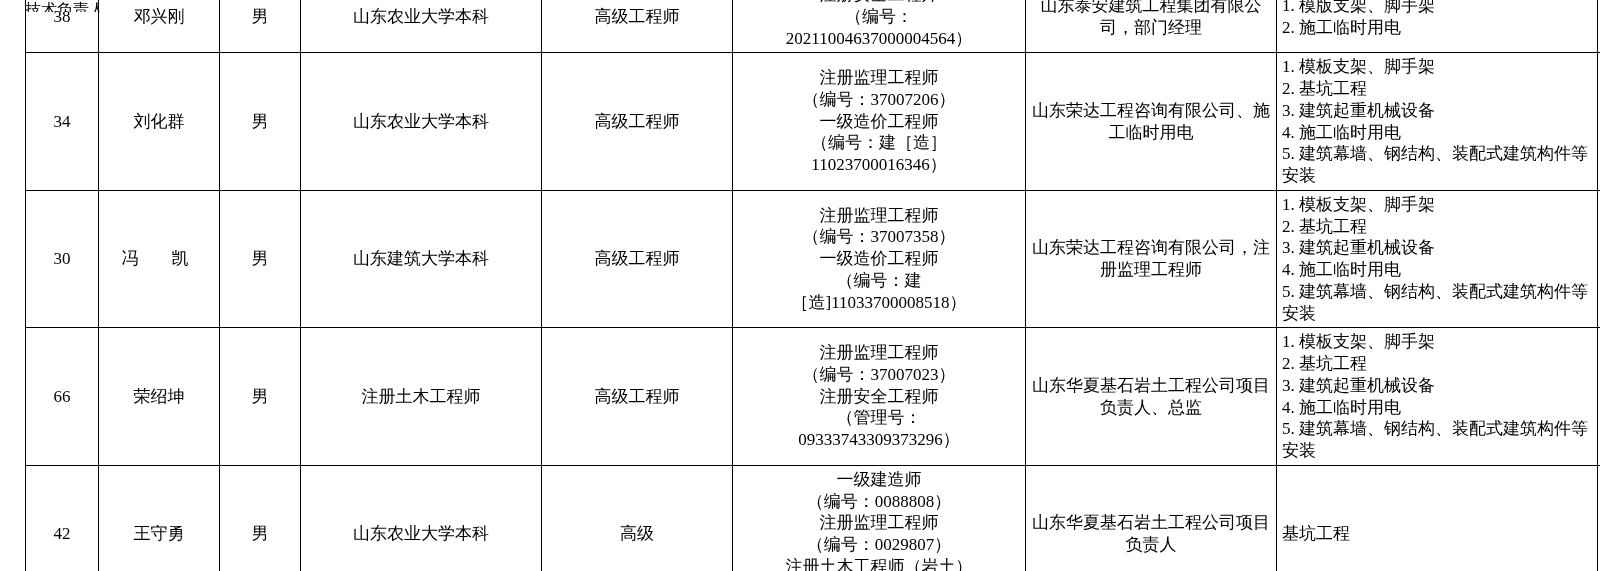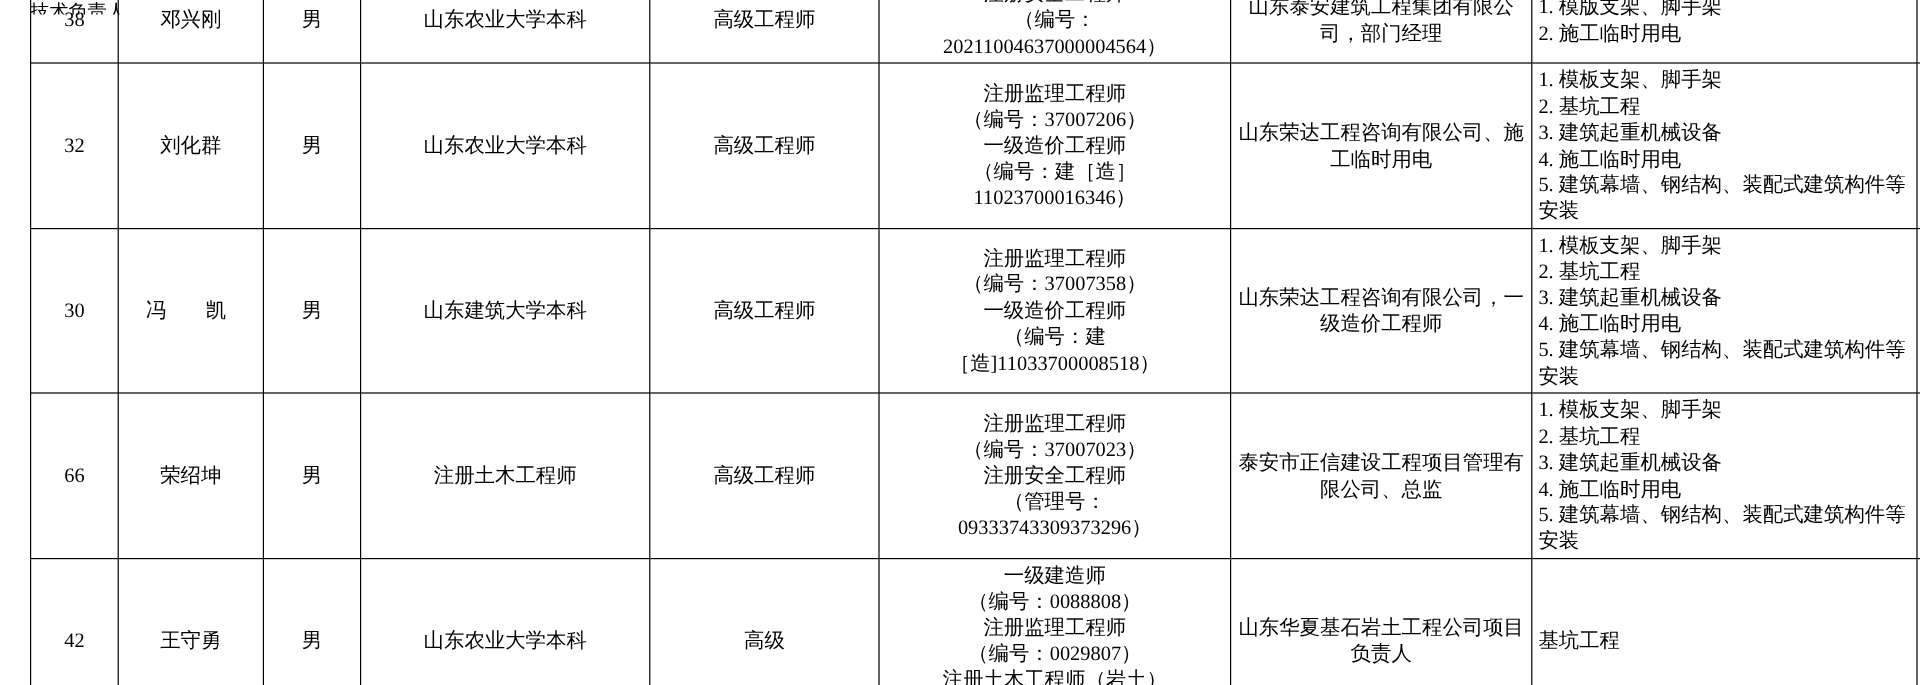"32" td.c-index { text: 32 -> 34 }
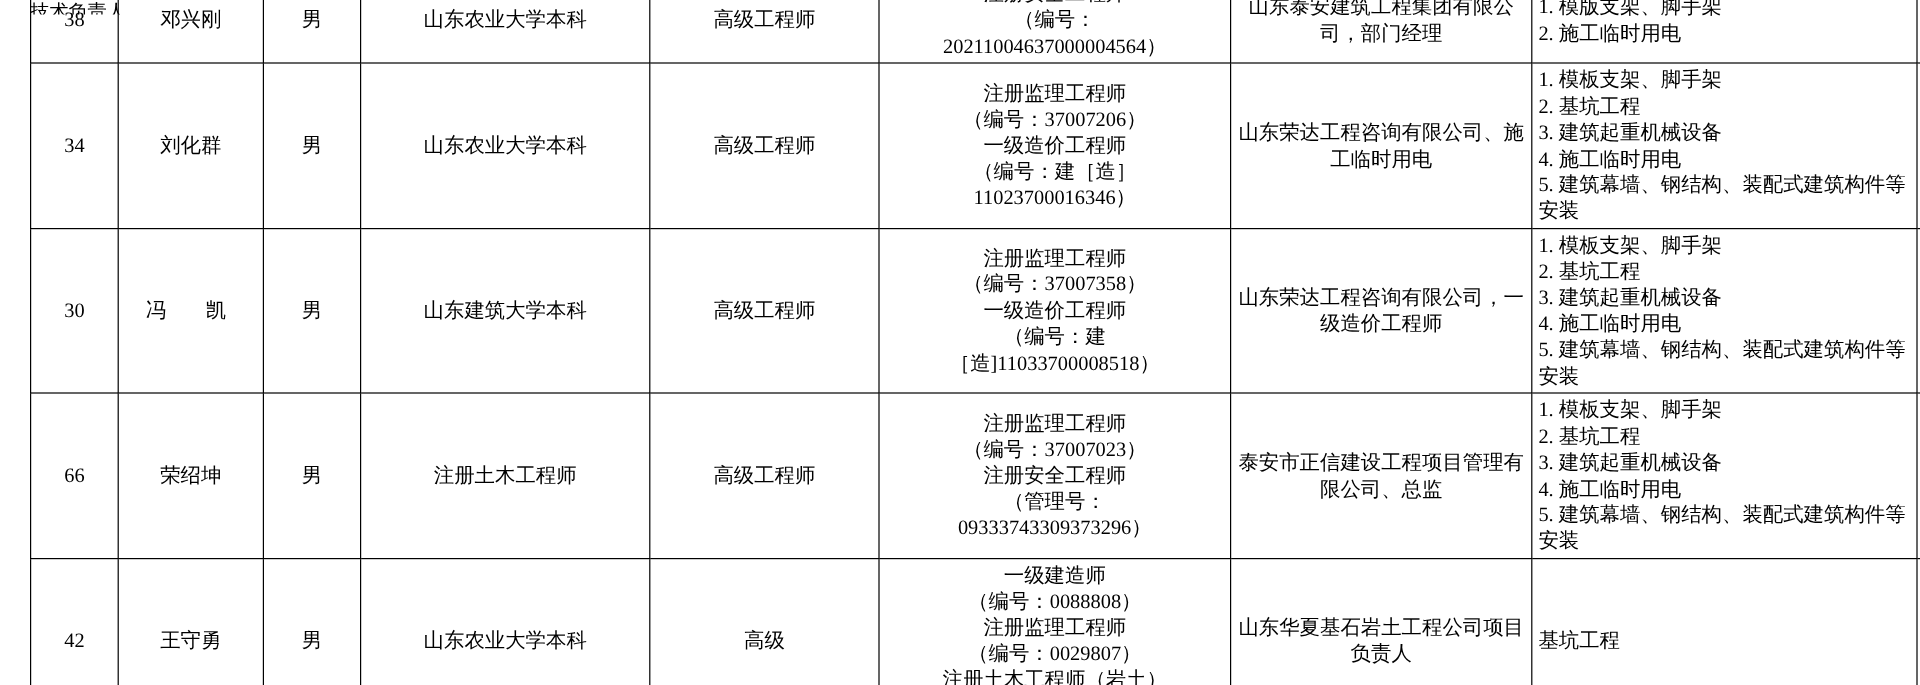"山东荣达工程咨询有限公司，一级造价工程师" td.c-org { text: 一级造价 -> 注册监理 }
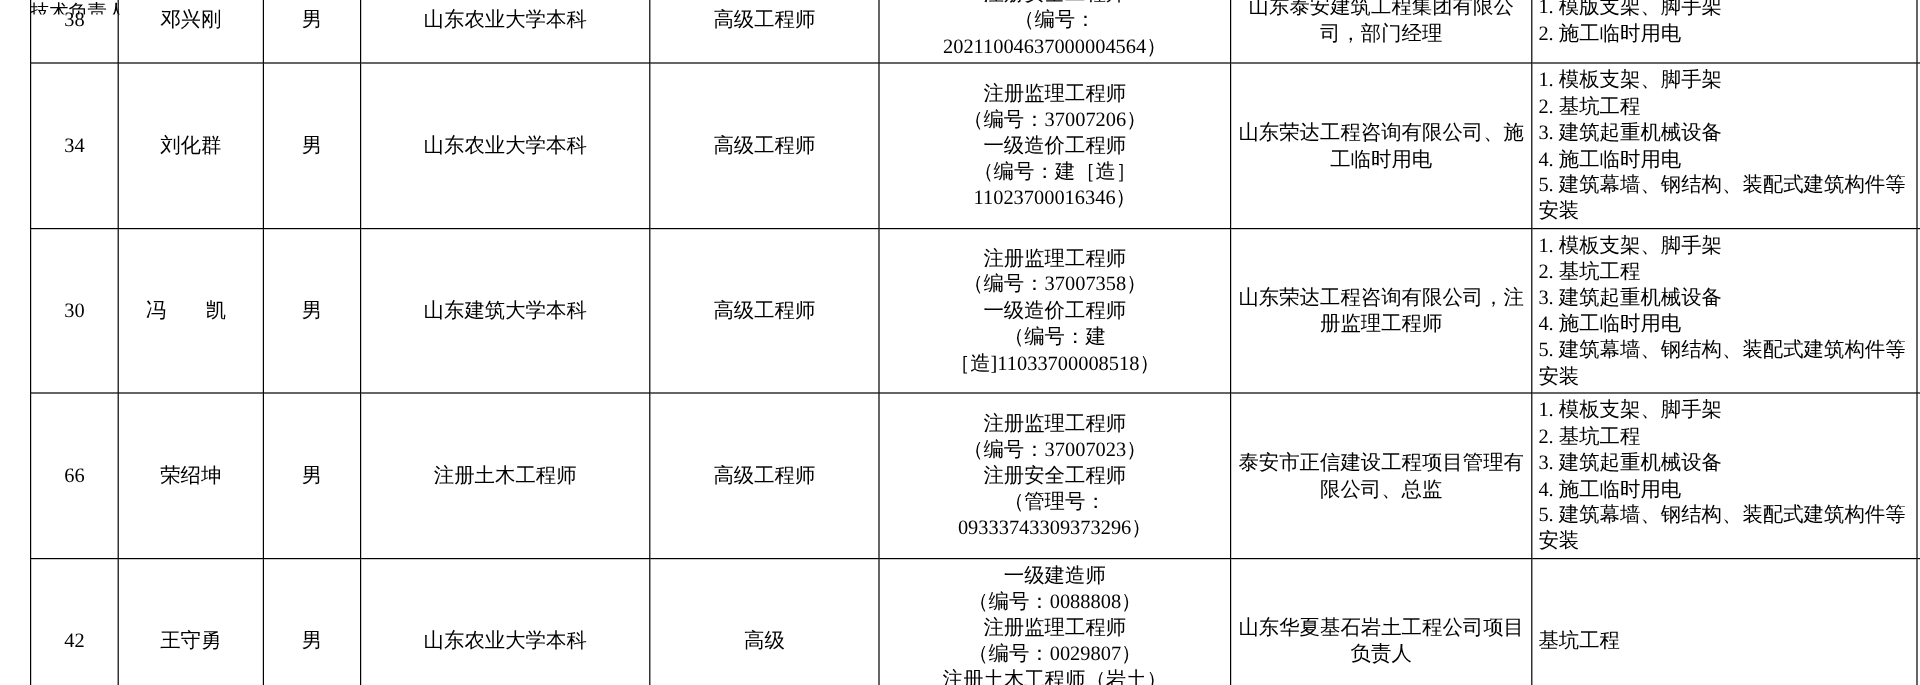"泰安市正信建设工程项目管理有限公司、总监" td.c-org { text: 泰安市正信建设工程项目管理有限公司 -> 山东华夏基石岩土工程公司项目负责人 }
